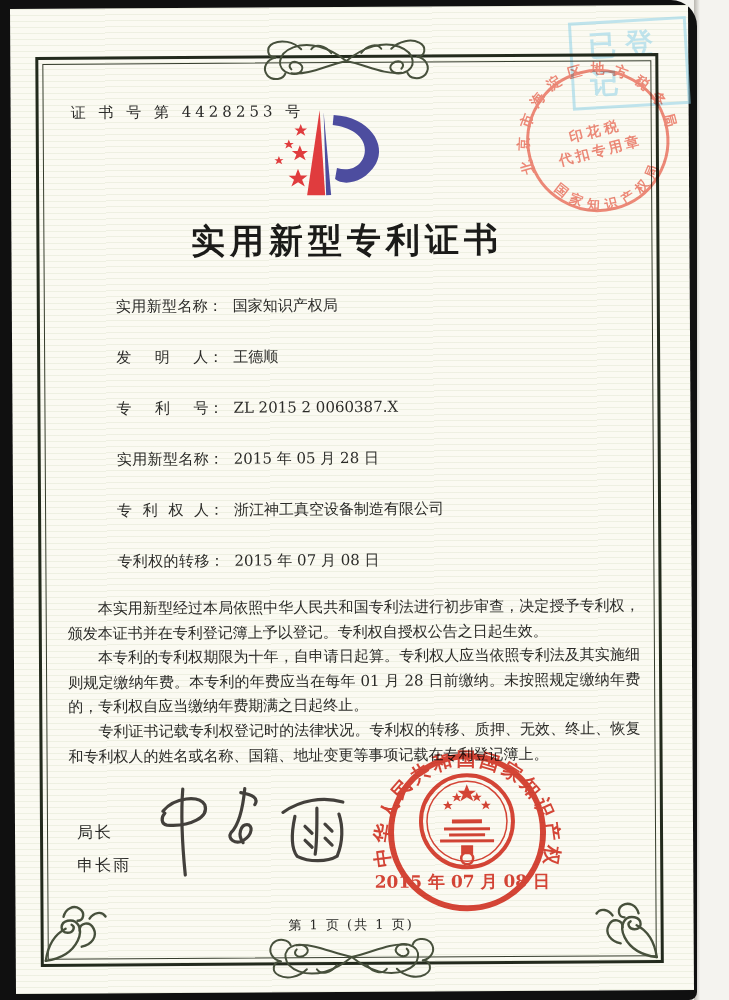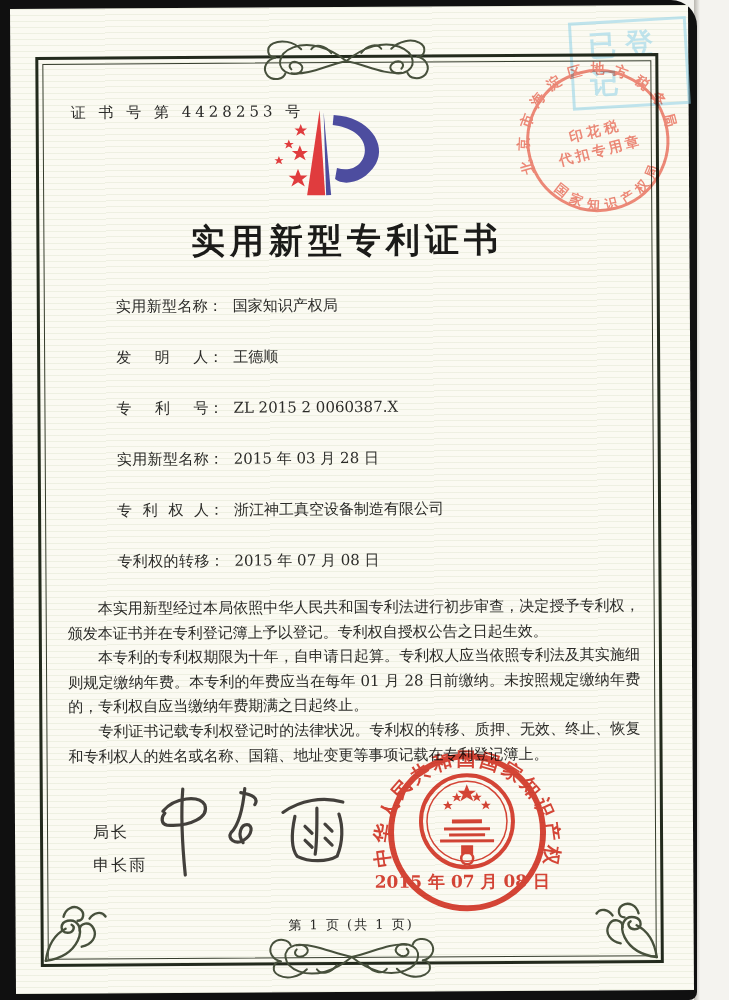"2015 年 03 月 28" span.f-value { text: 03 -> 05 }
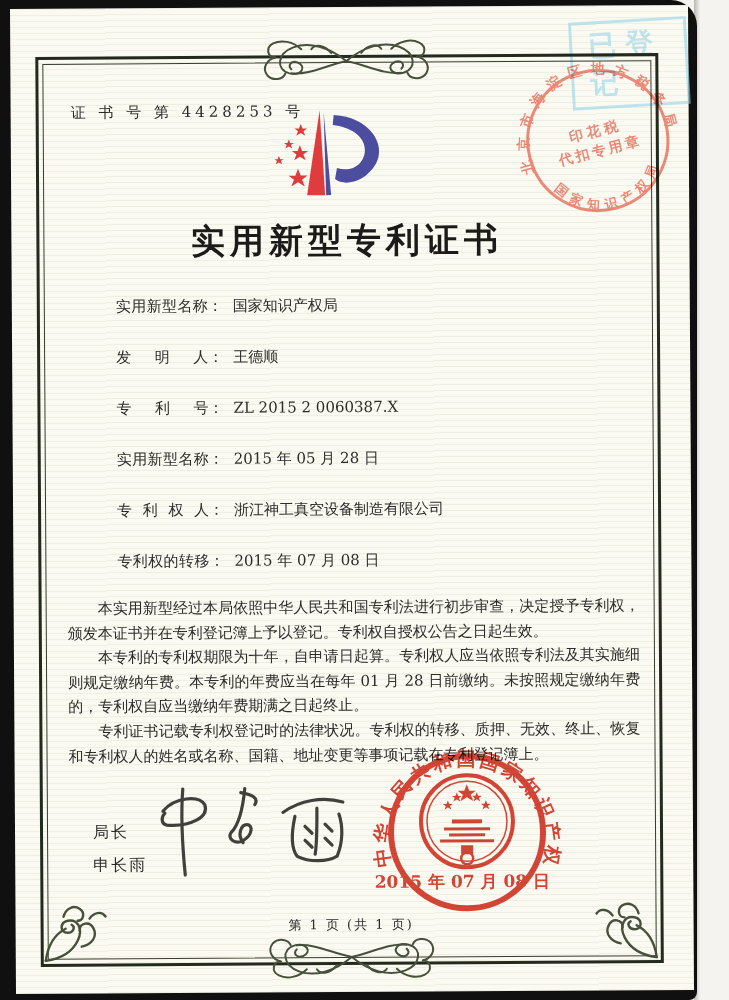"局长" .sig-block { margin-left: 16px -> none }
